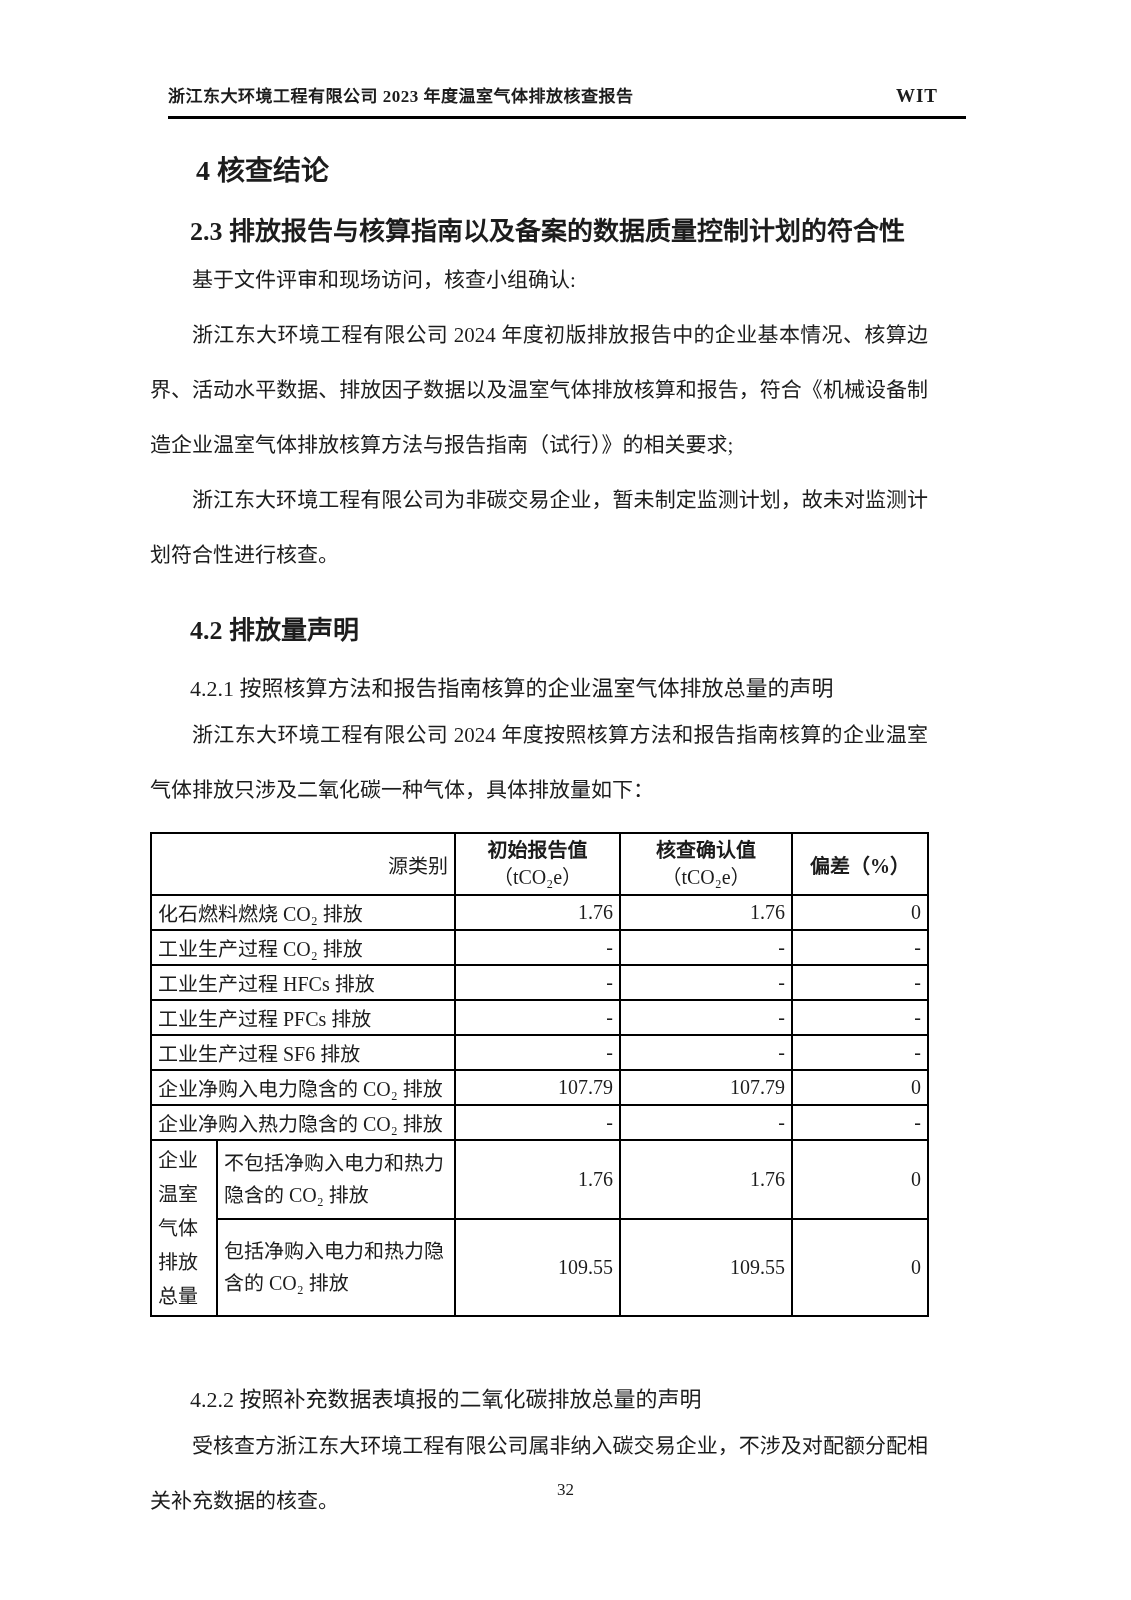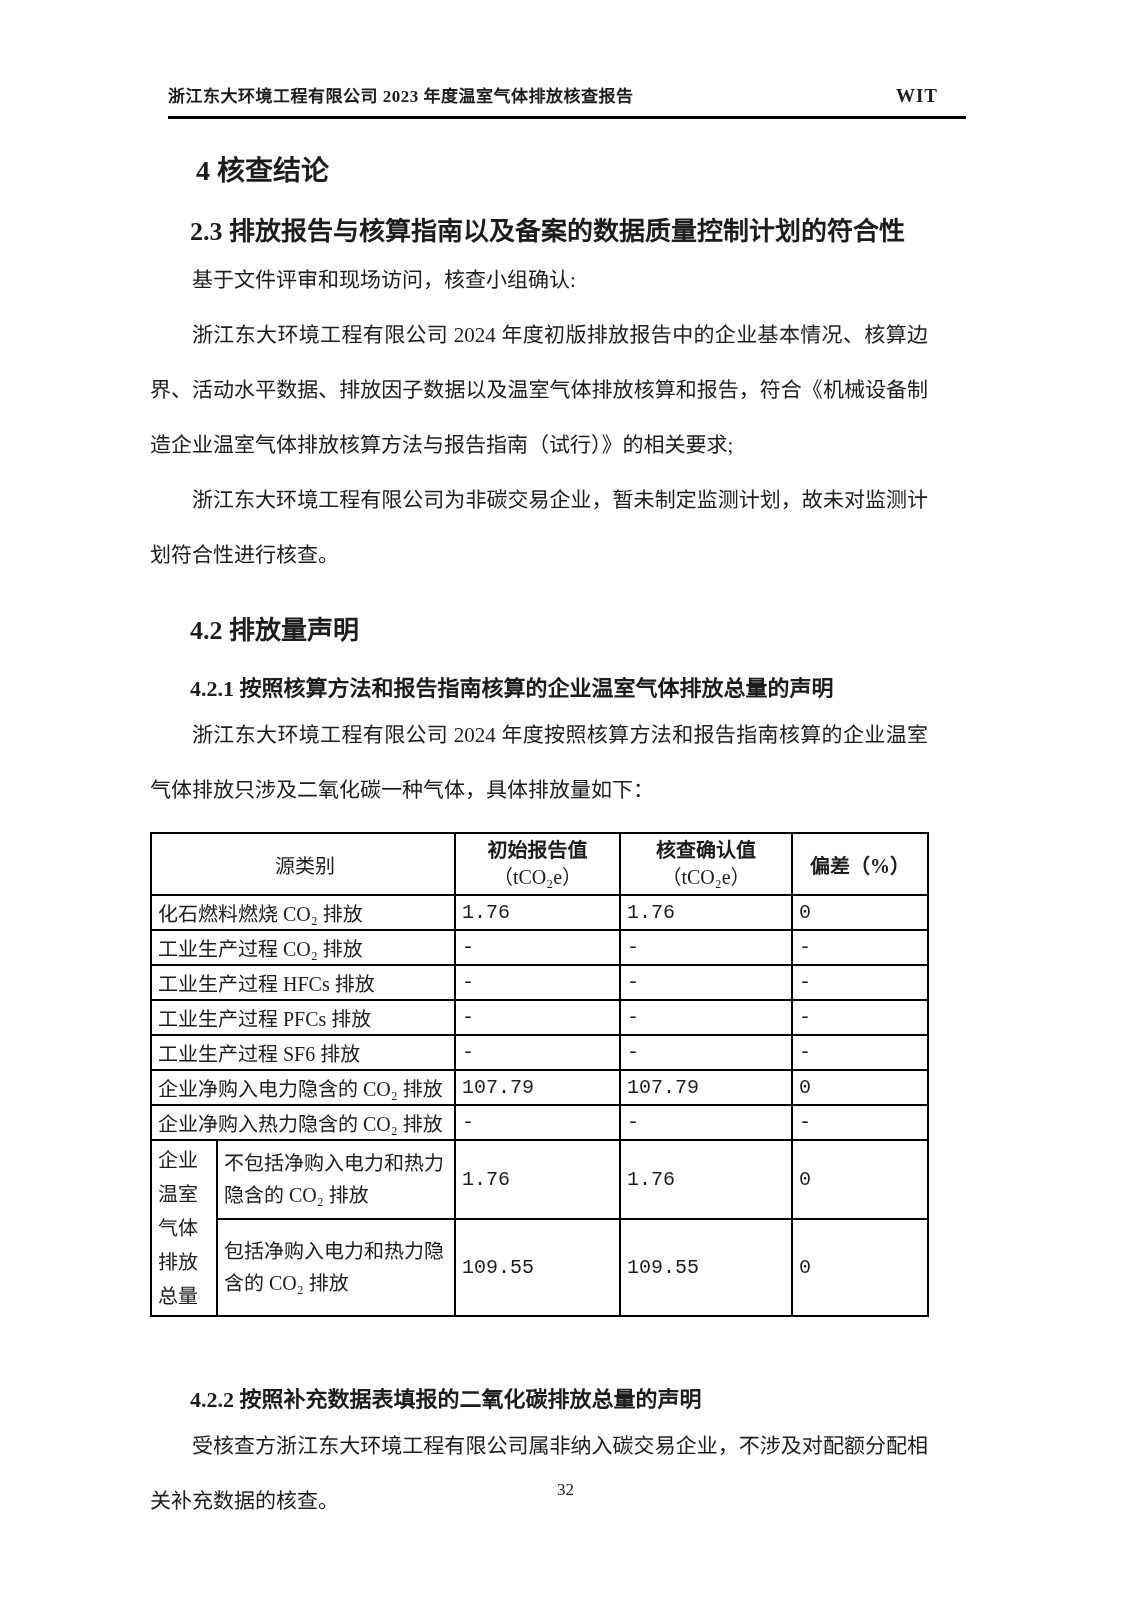"4.2.1 按照核算方法和报告指南核算的企业温室气体排放总量的声明" .h3 { font-weight: 700 -> 400 }
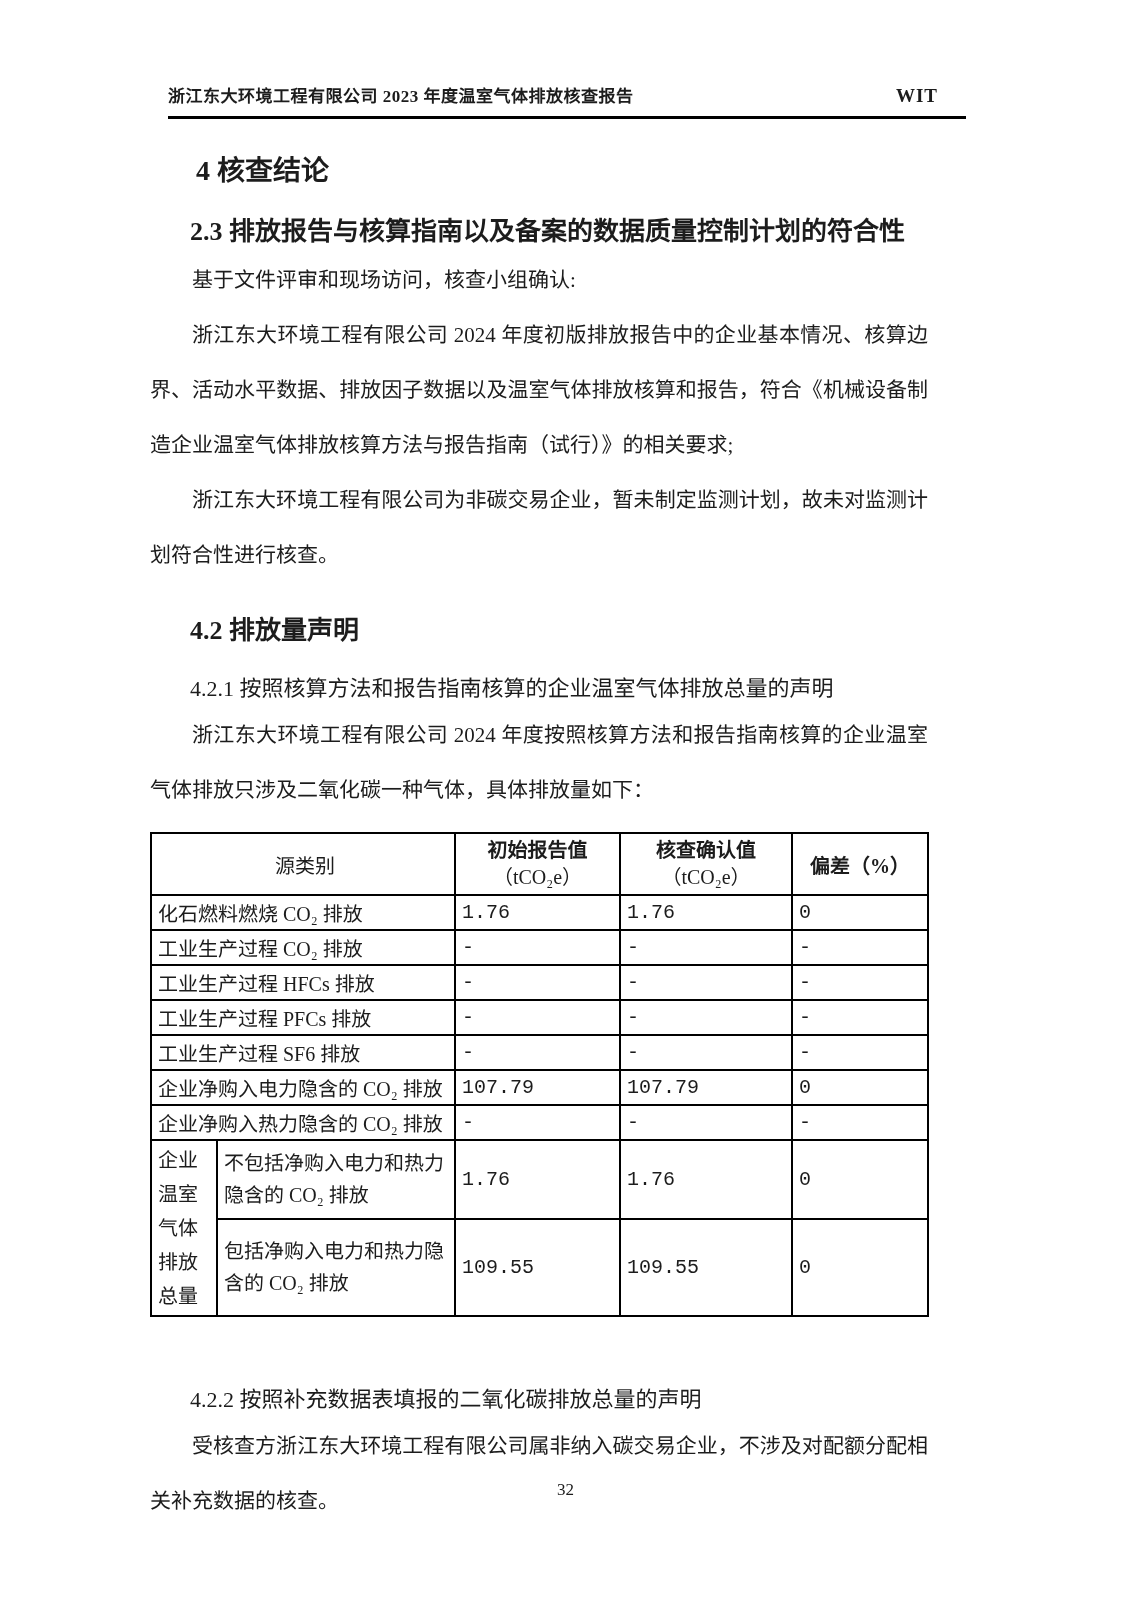"源类别" table.emissions th.source-head { text-align: center -> right }
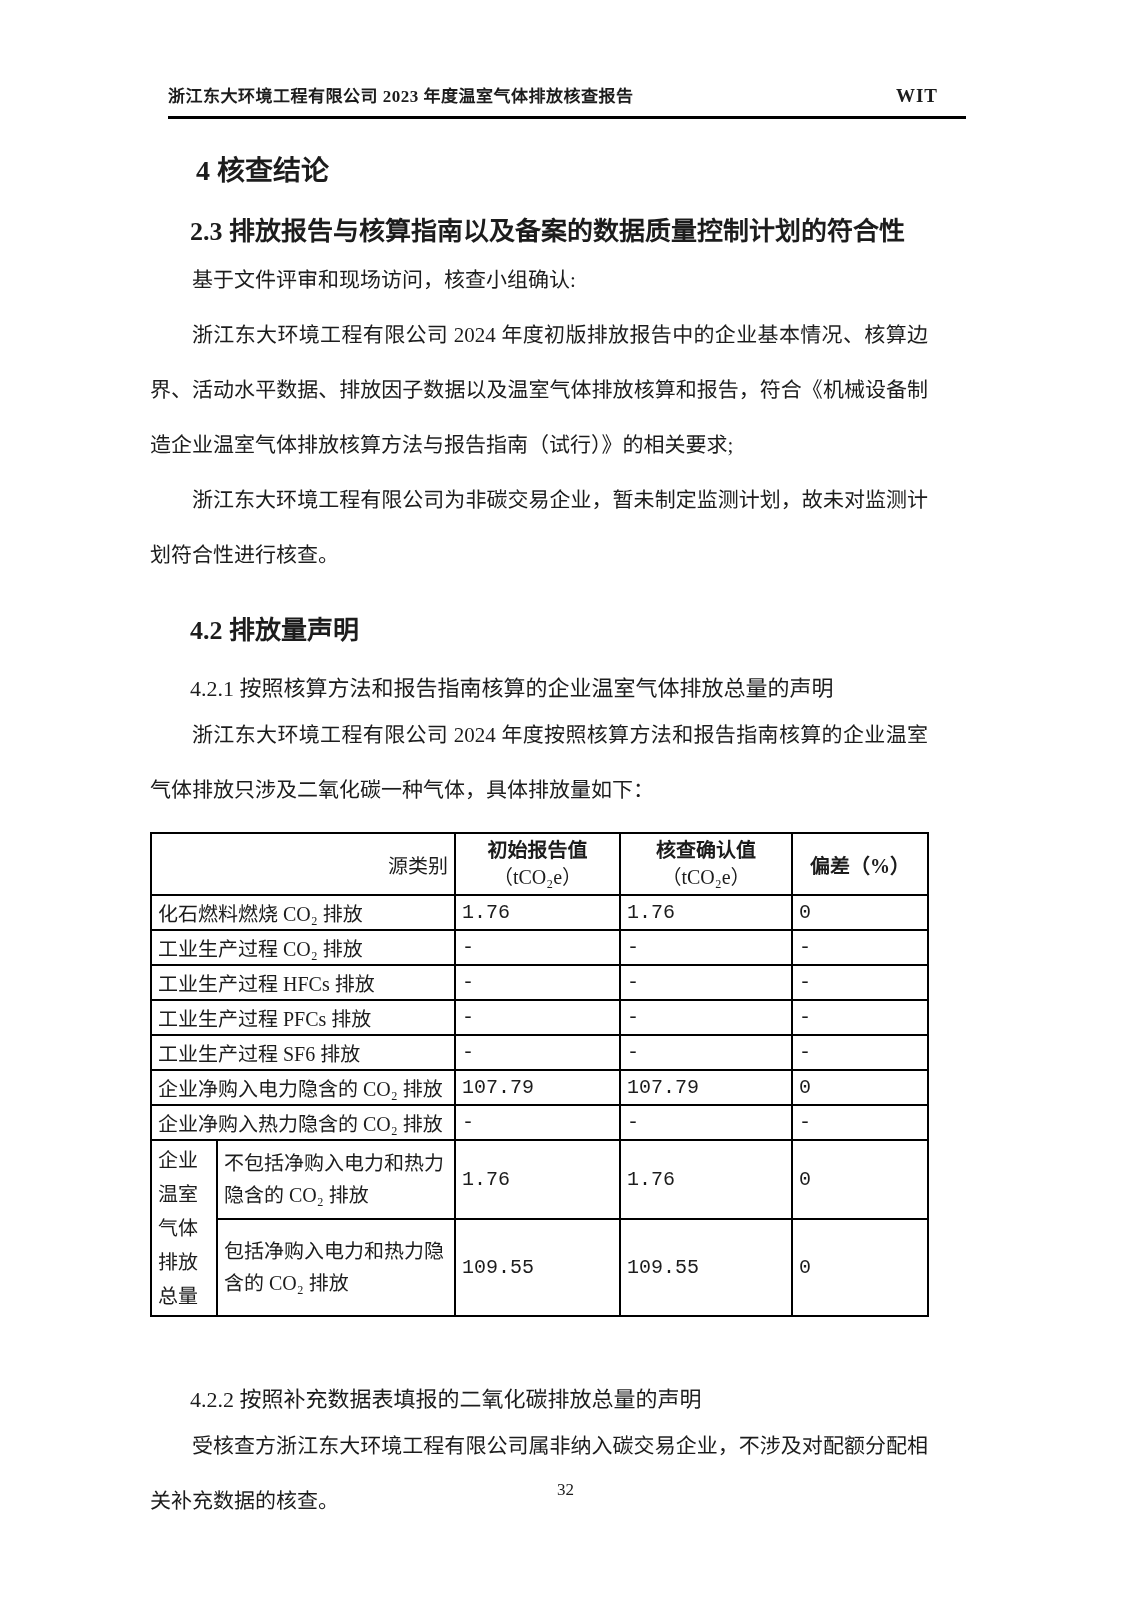"1.76" td.val { font-family: Liberation Mono, monospace -> none; text-align: left -> right }
